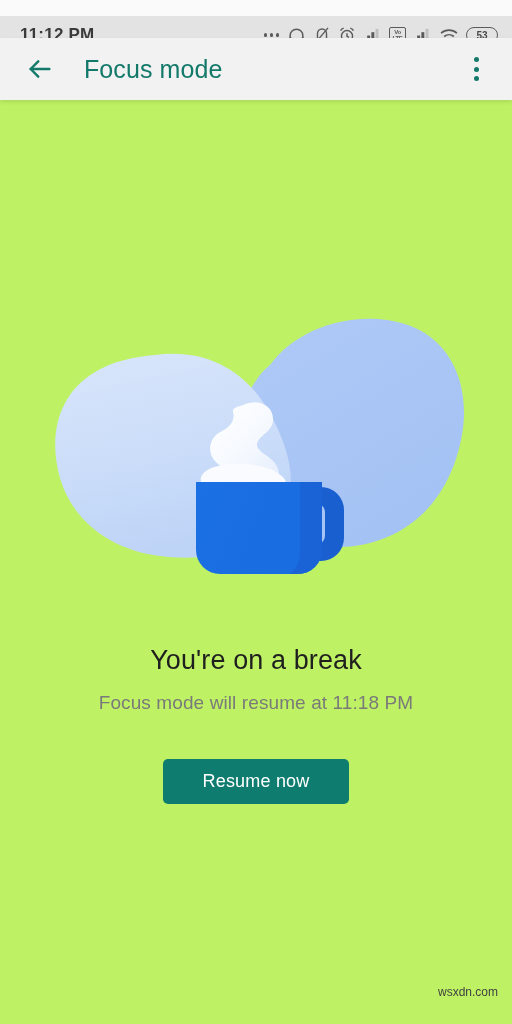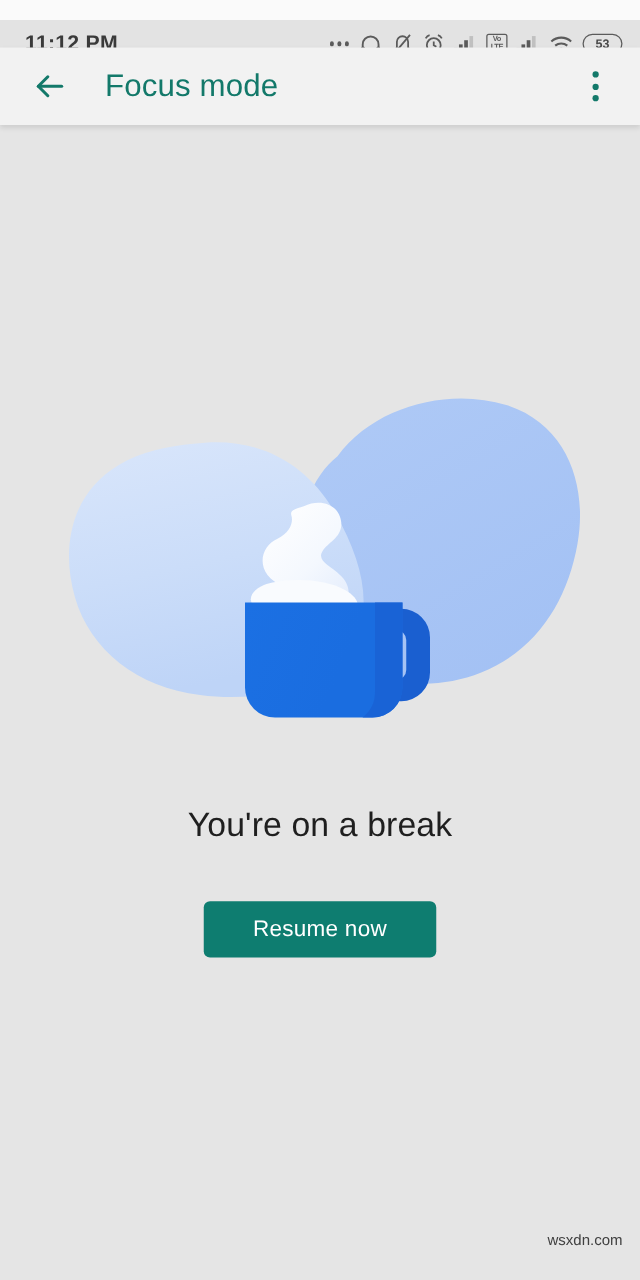"You're on a break" .content { background: #e5e5e5 -> #bef264 }
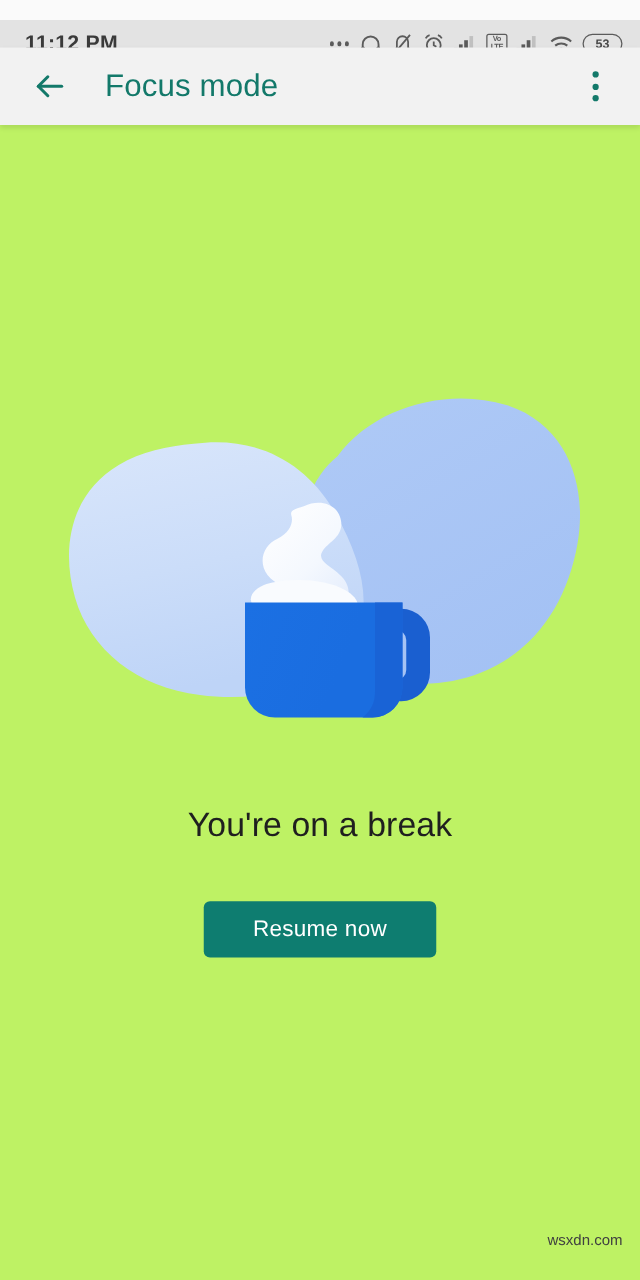"Focus mode will resume at" div.subtext { html: none -> <div>Focus mode will resume at 11:18 PM</div> }
